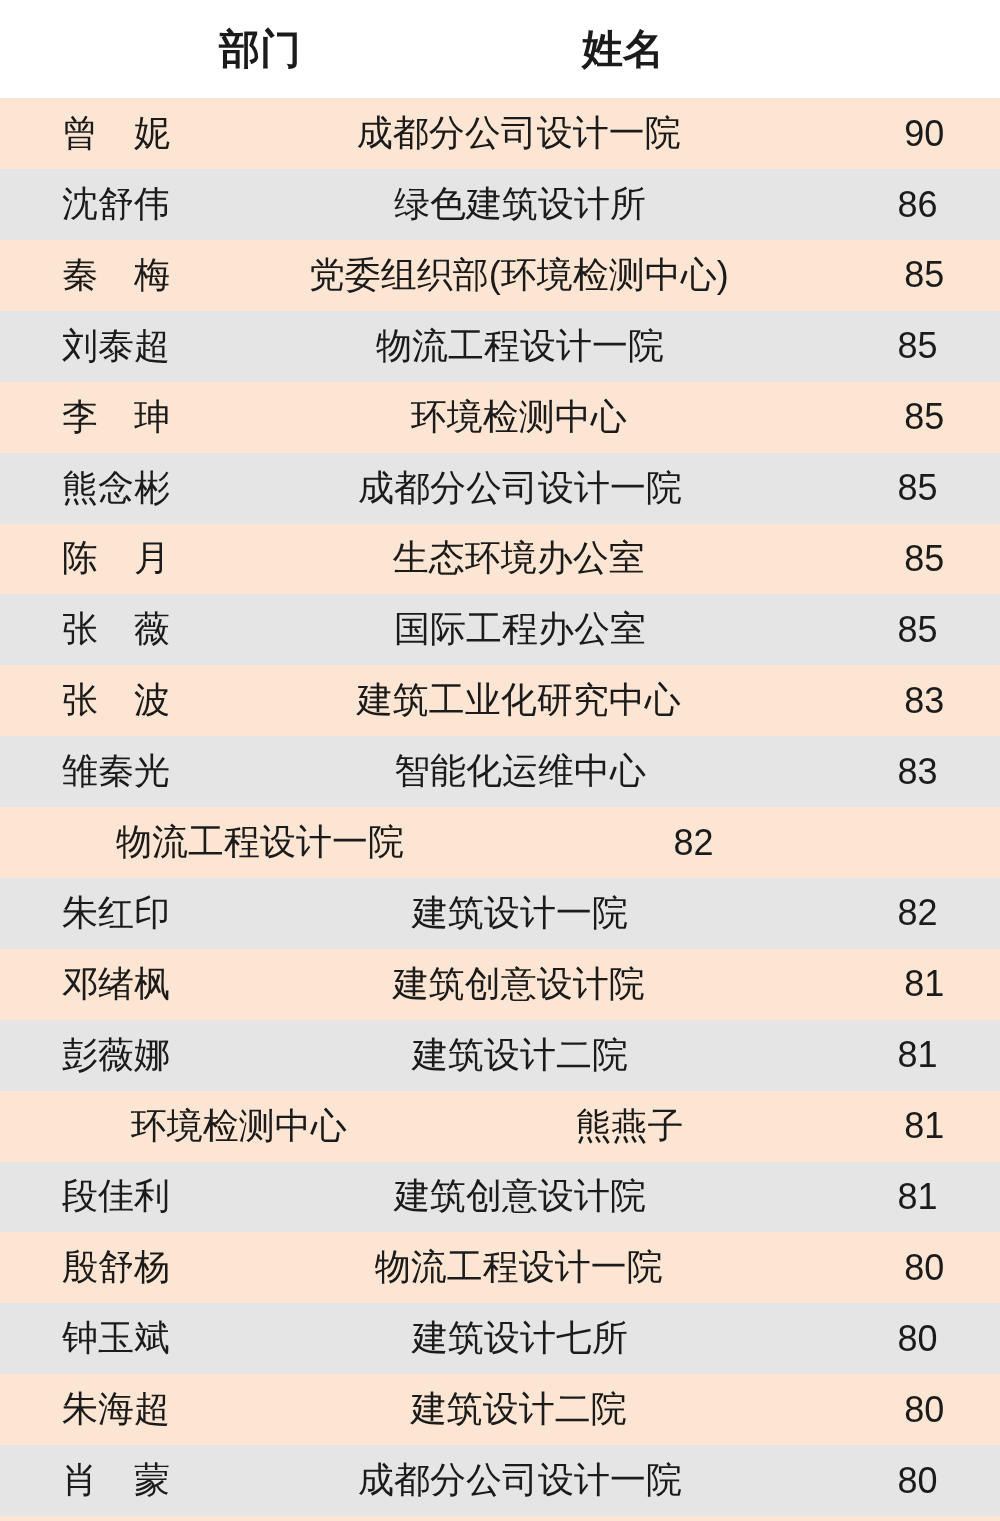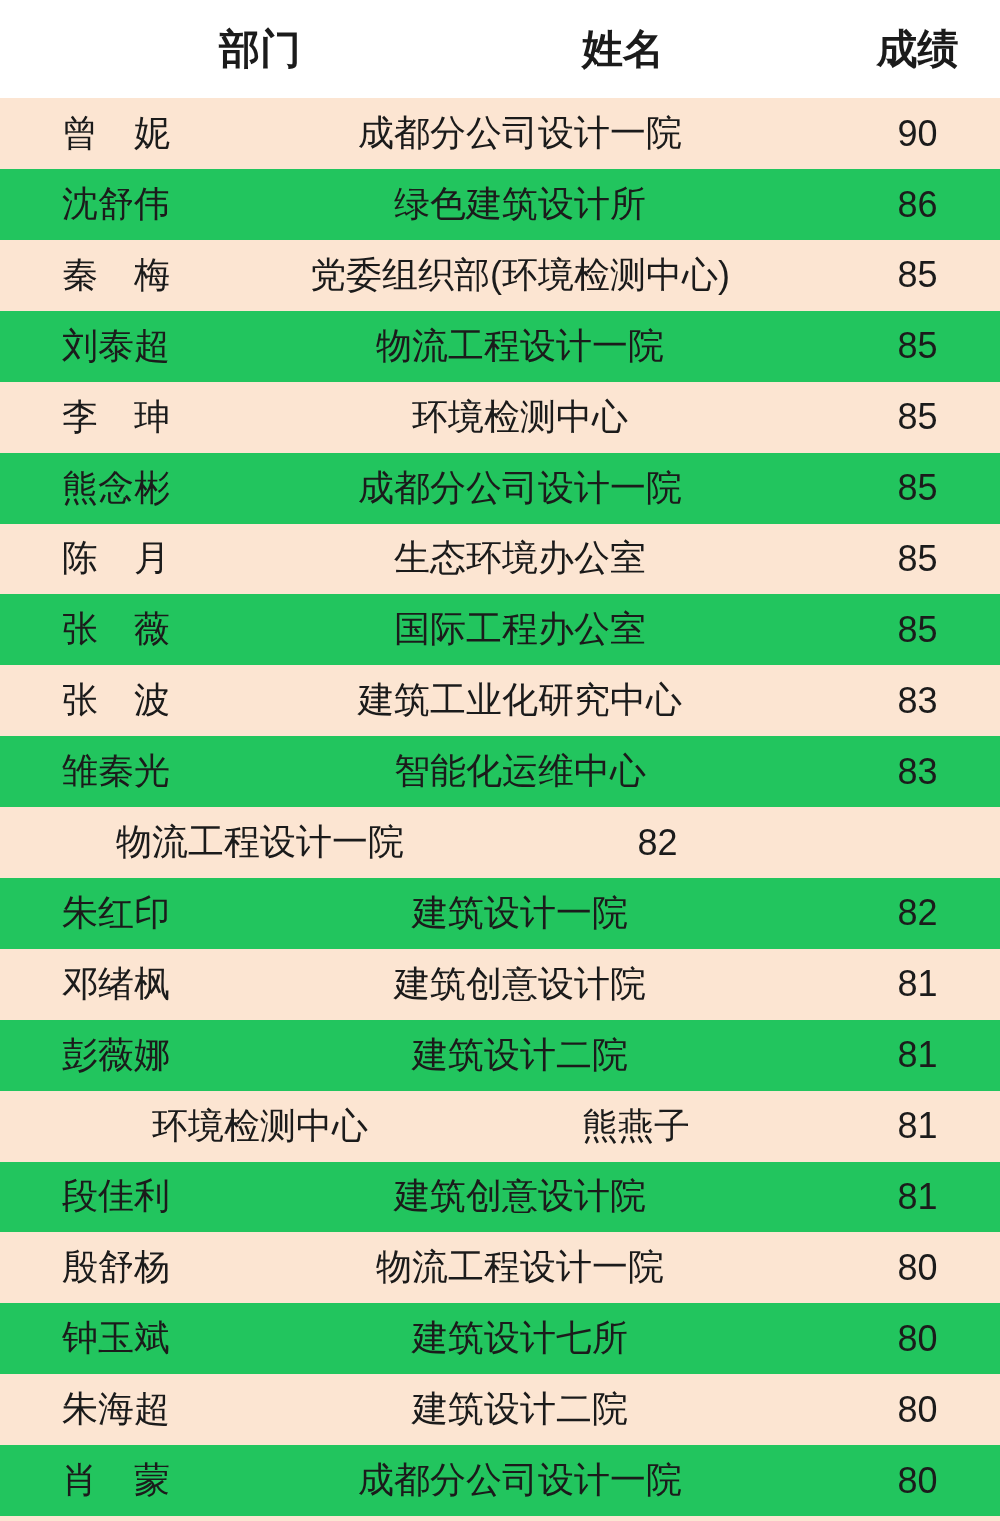"成绩" div.cell { html: <div>成绩</div> -> none }
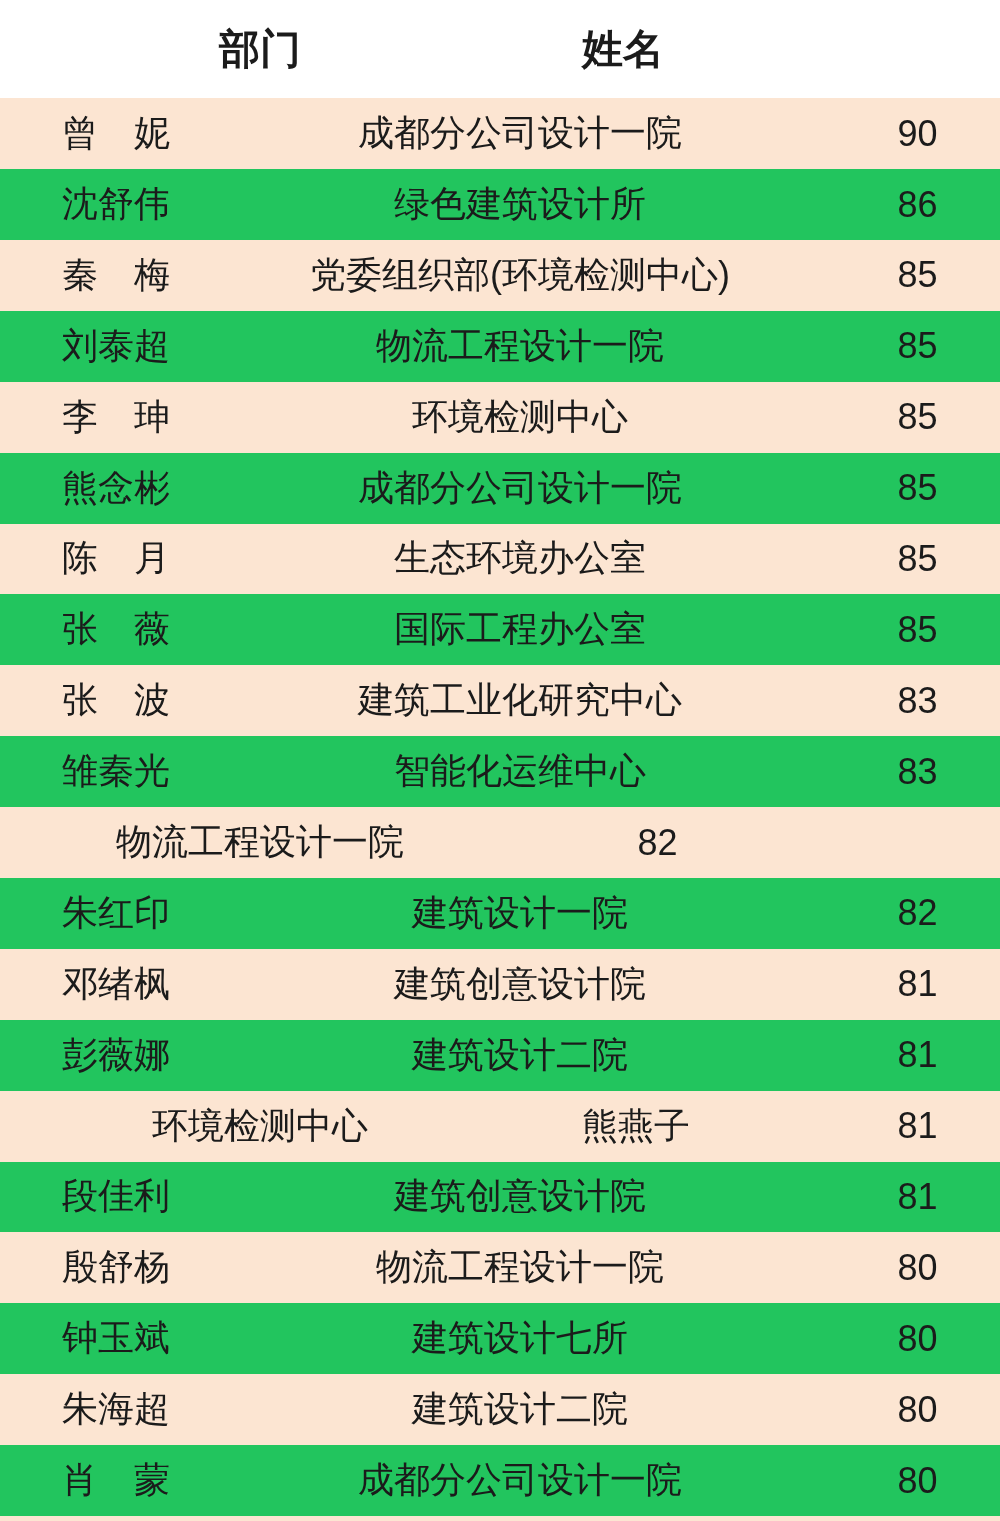"曾 妮" .row.shaded { gap: none -> 36px }
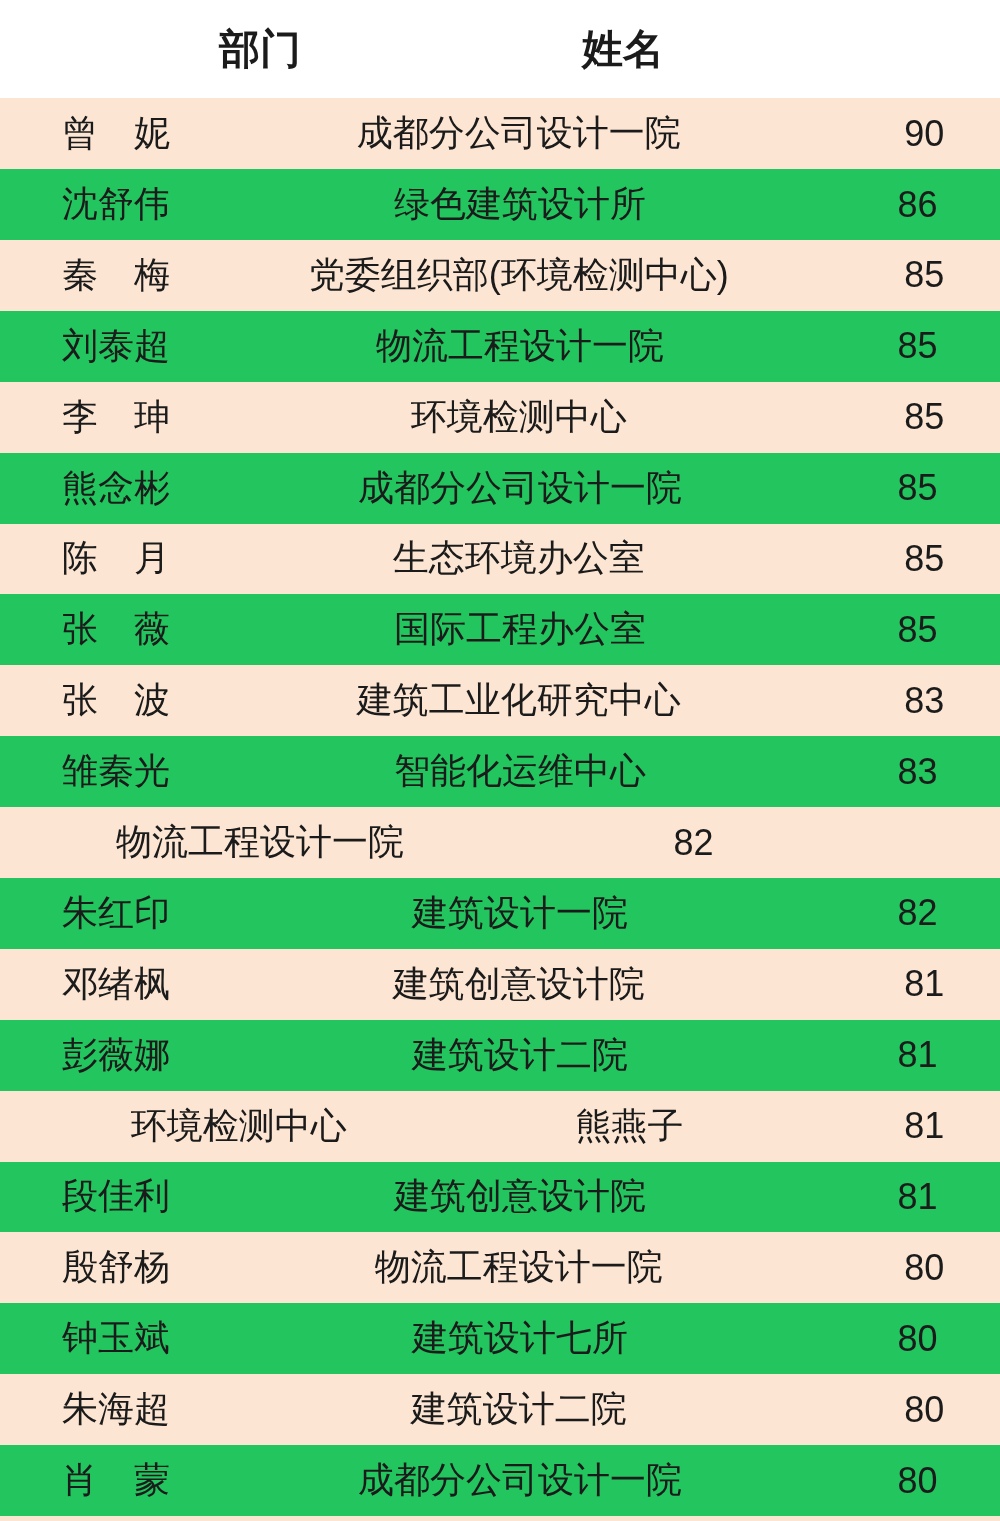"沈舒伟" .row { background: #22c55e -> #e5e5e5 }
